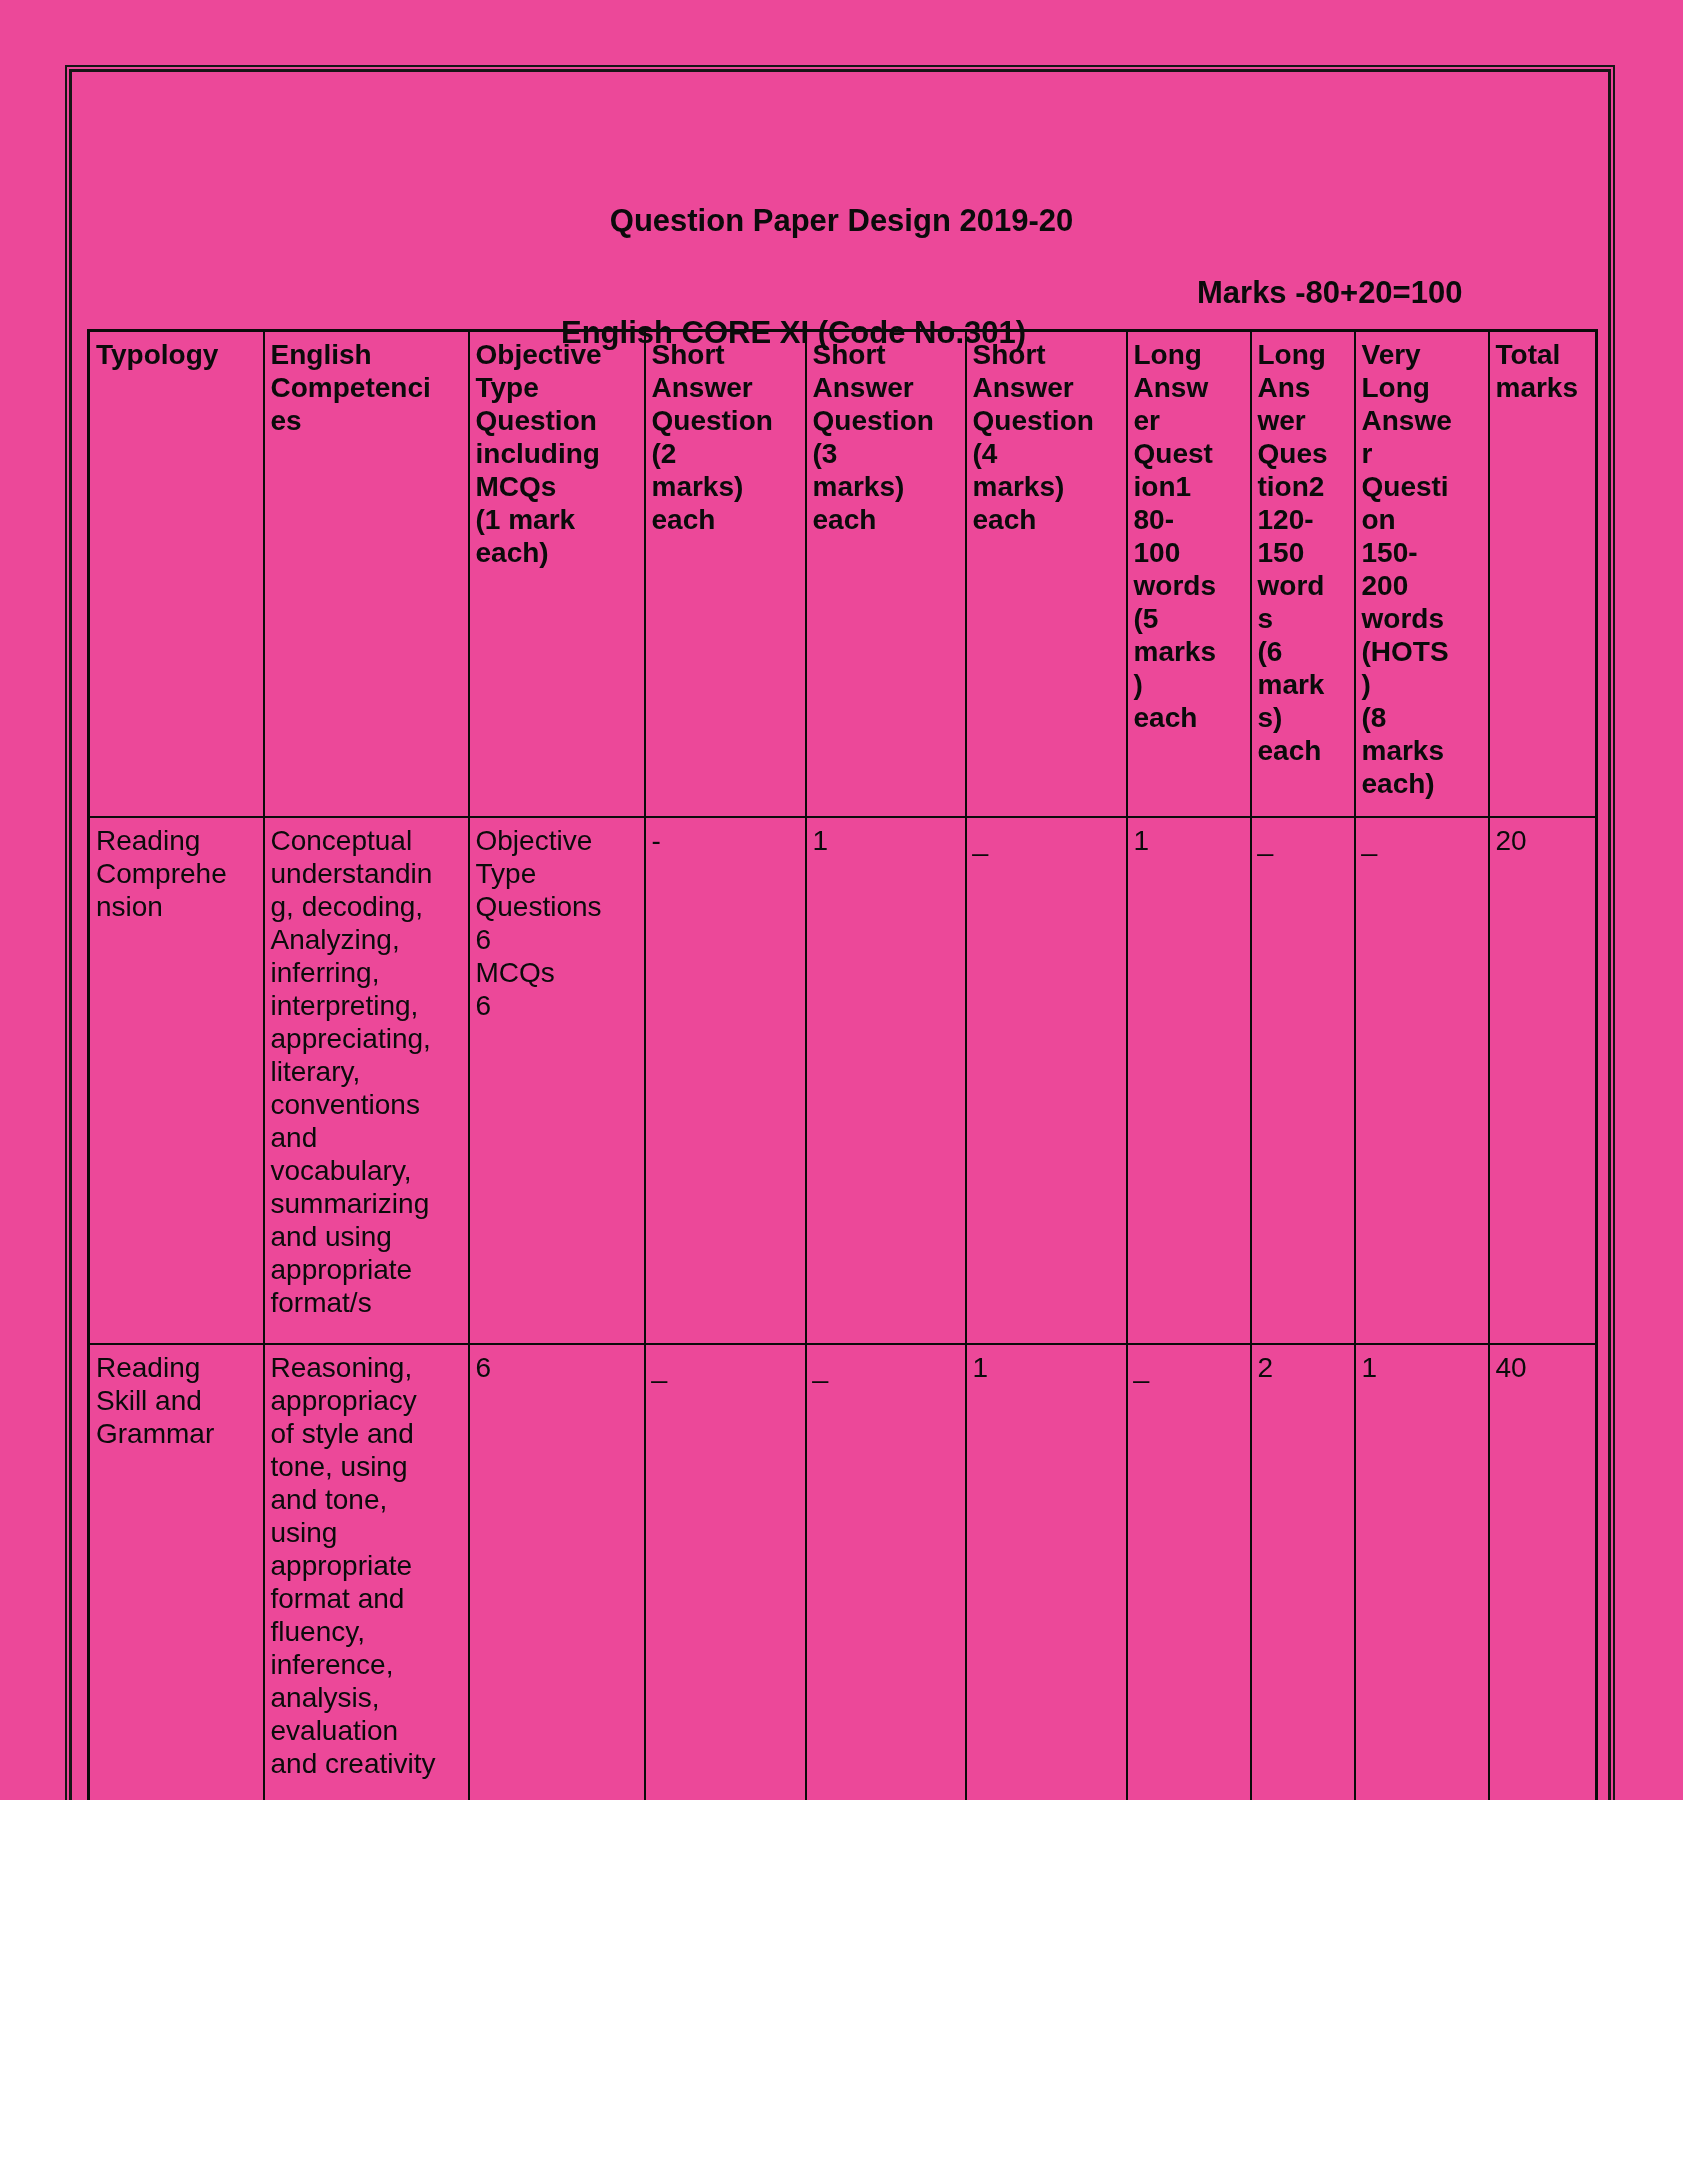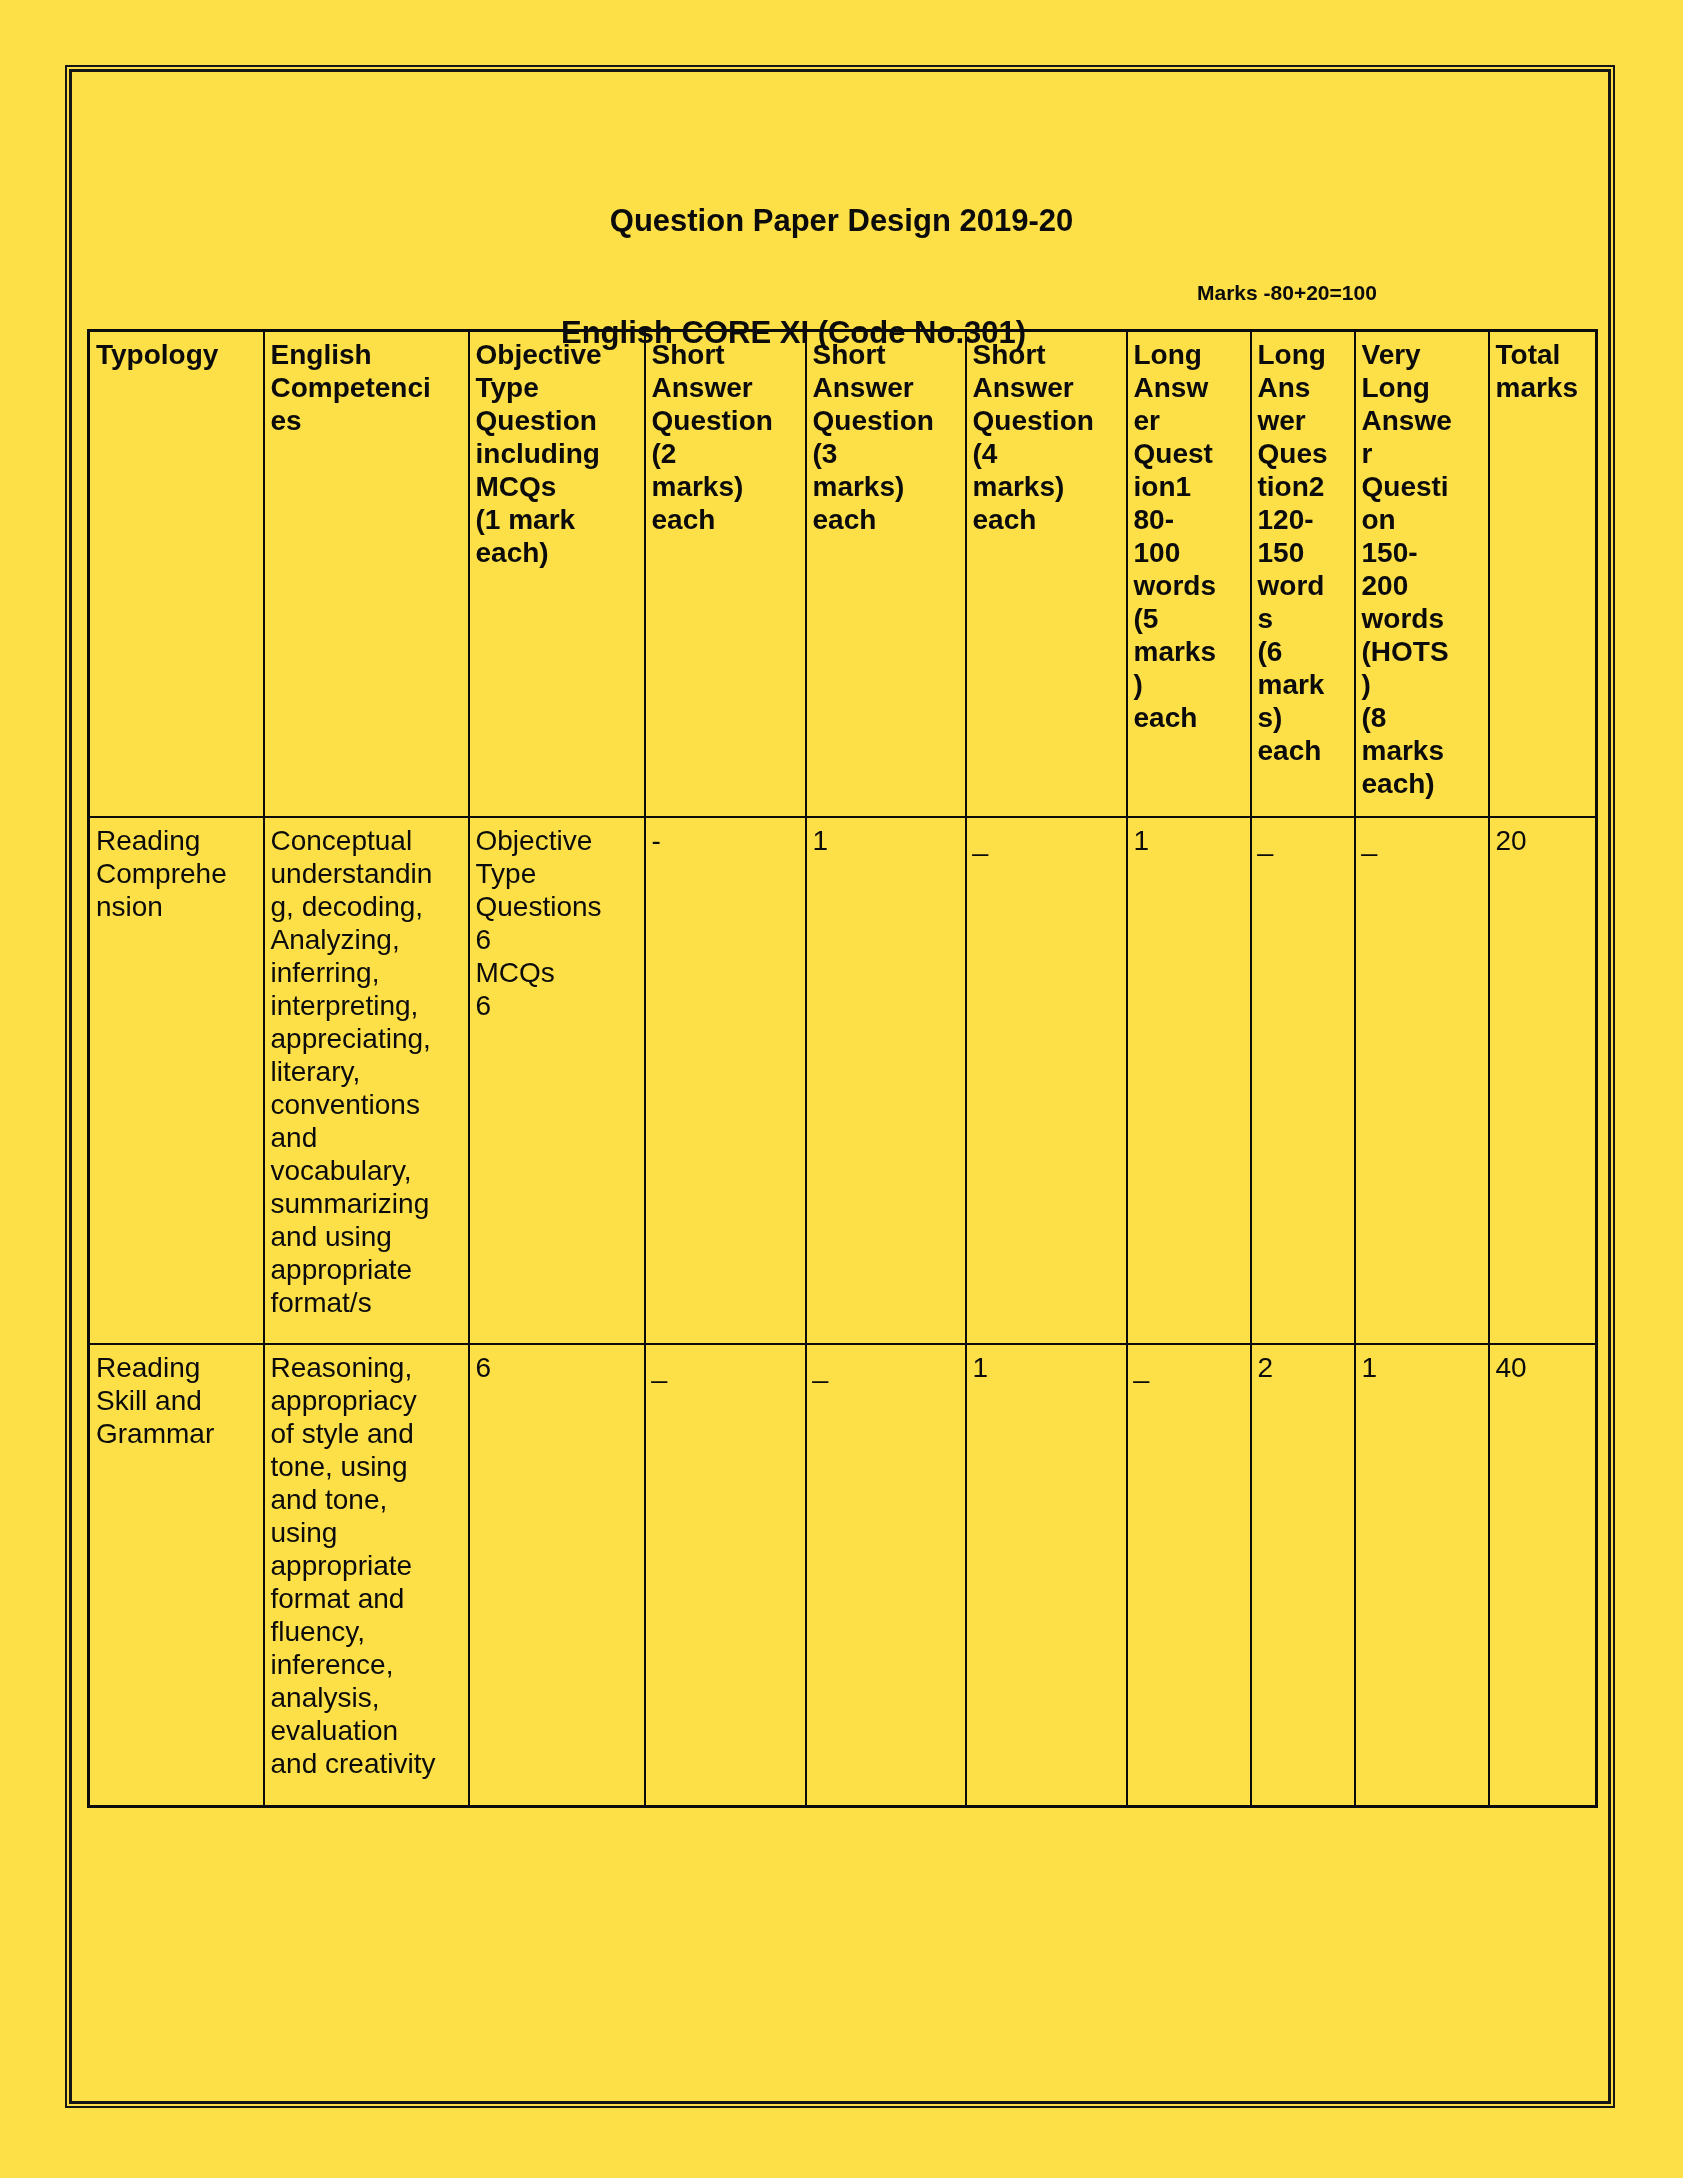"Question Paper Design 2019-20" #page { background: #fde047 -> #ec4899; height: 2178px -> 1800px }
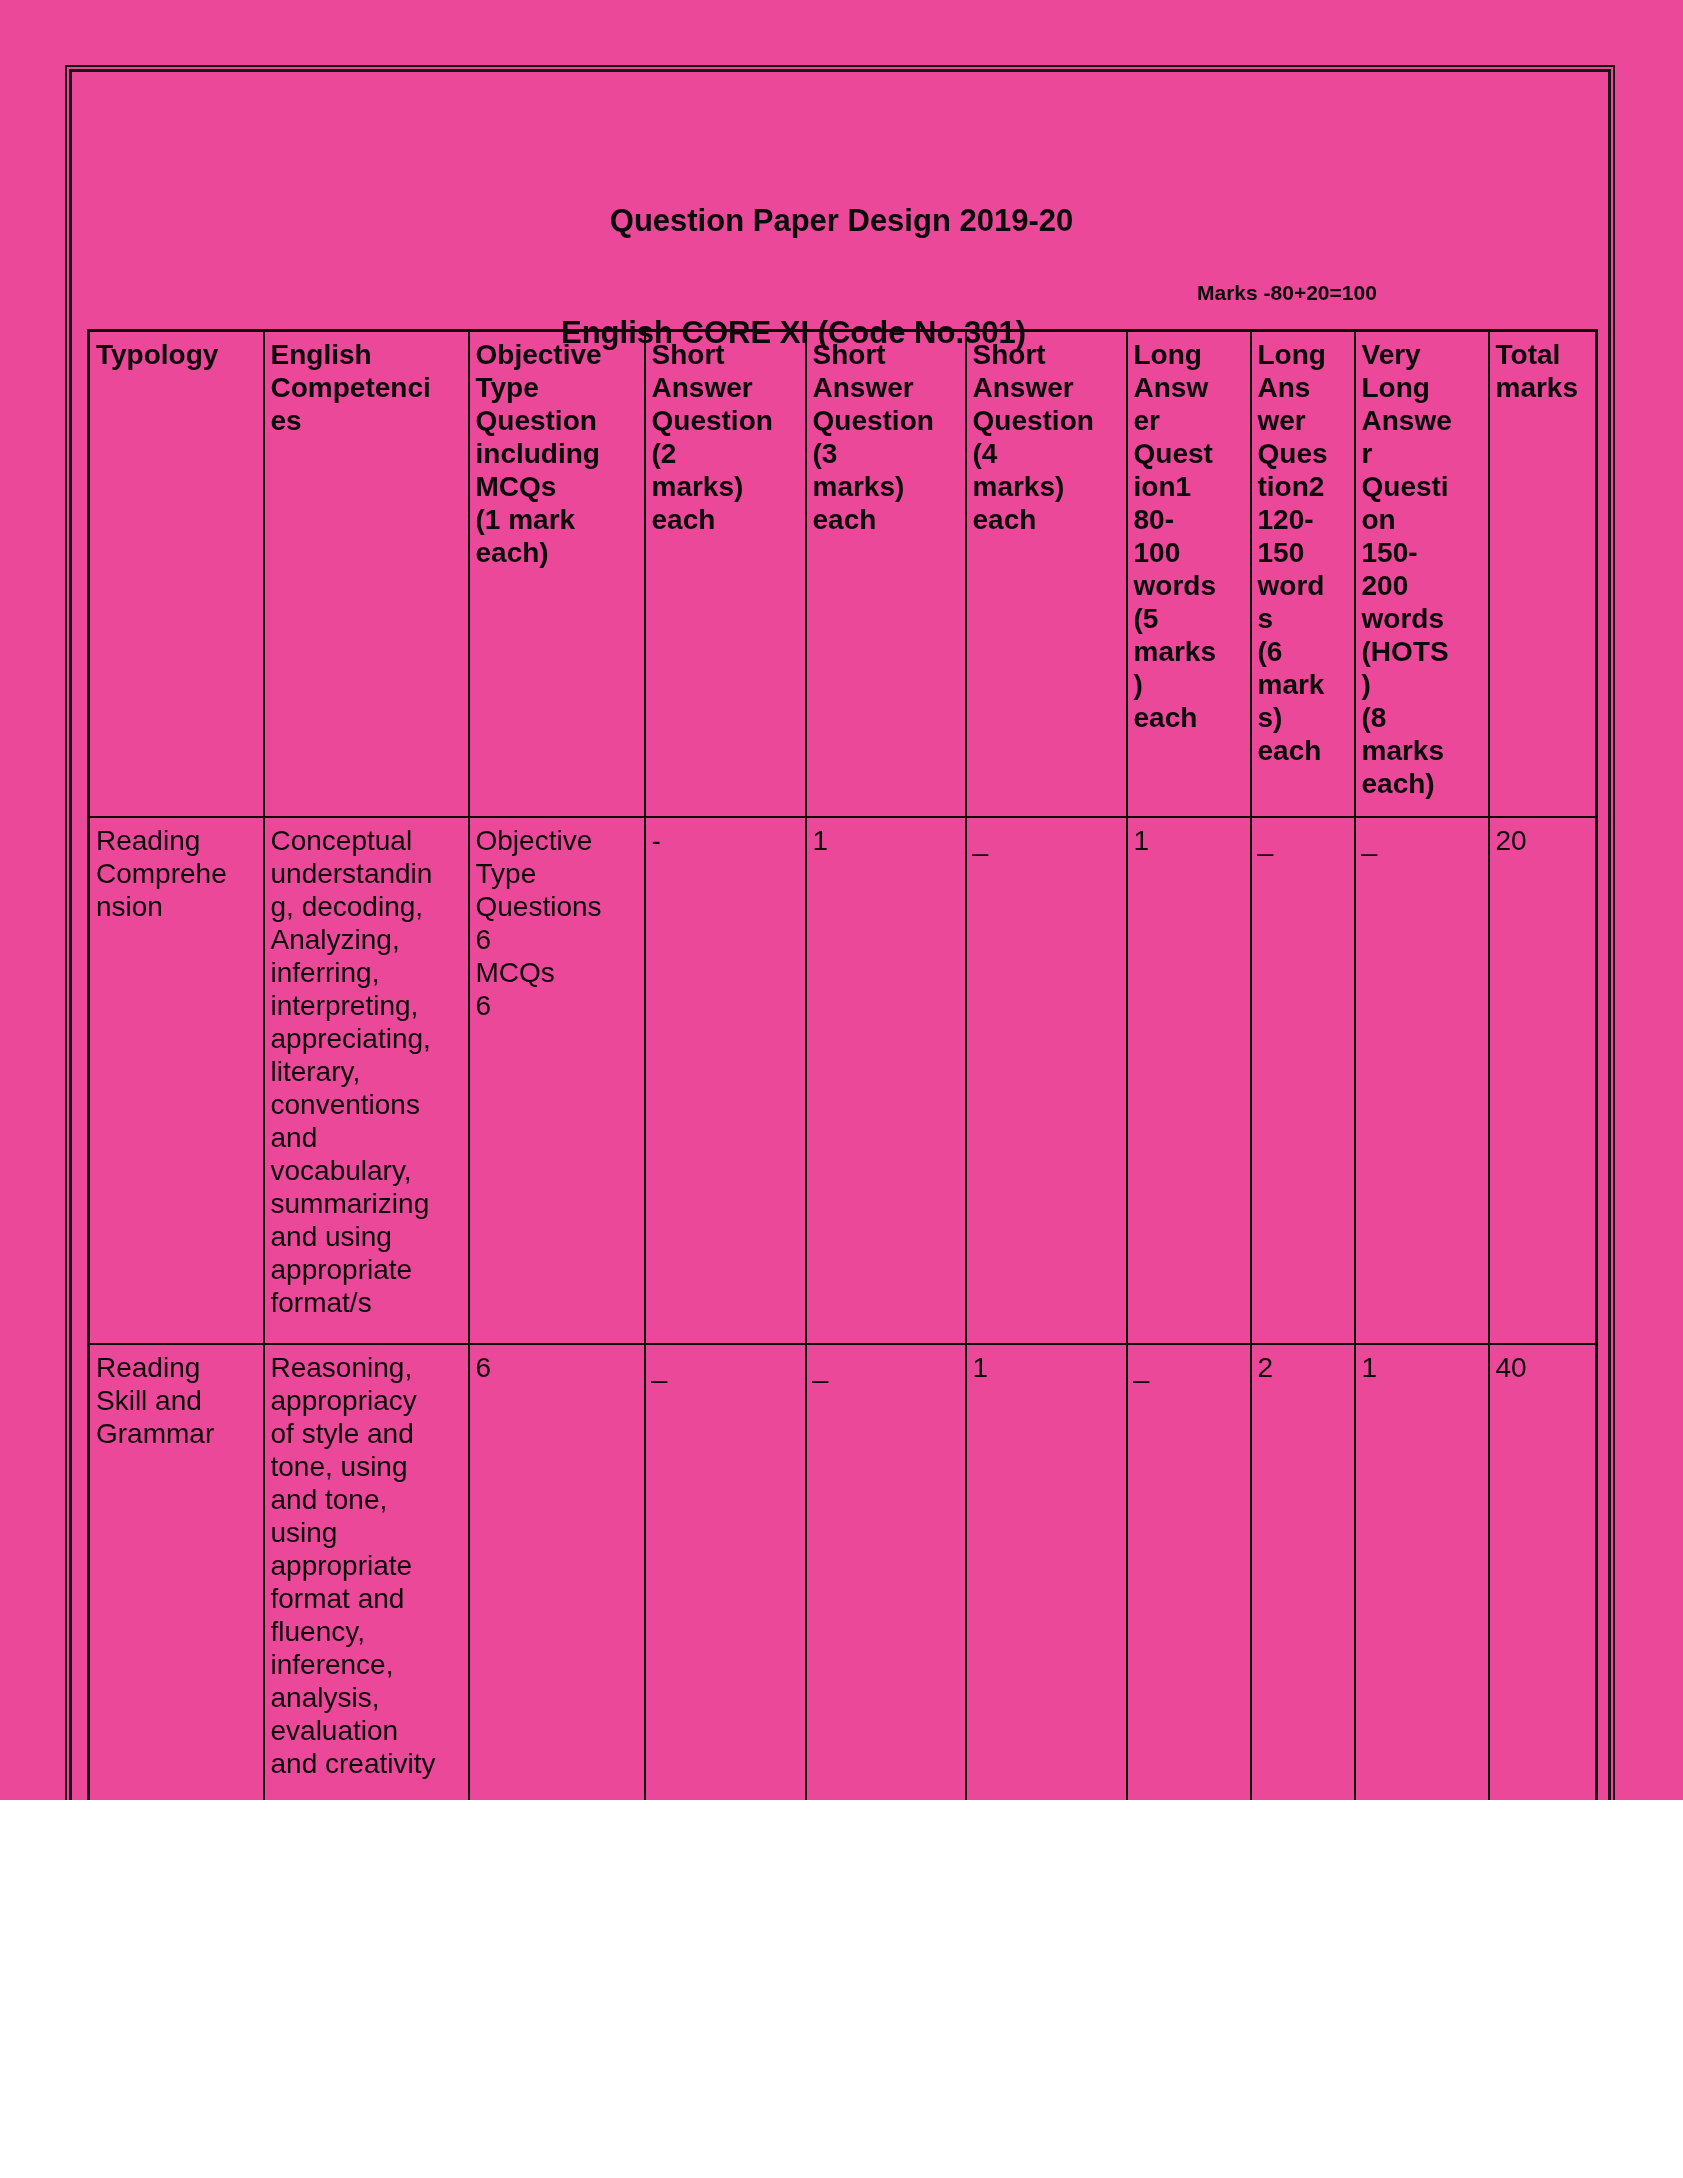"Marks -80+20=100" .doc-marks { font-size: 21px -> 31px }
